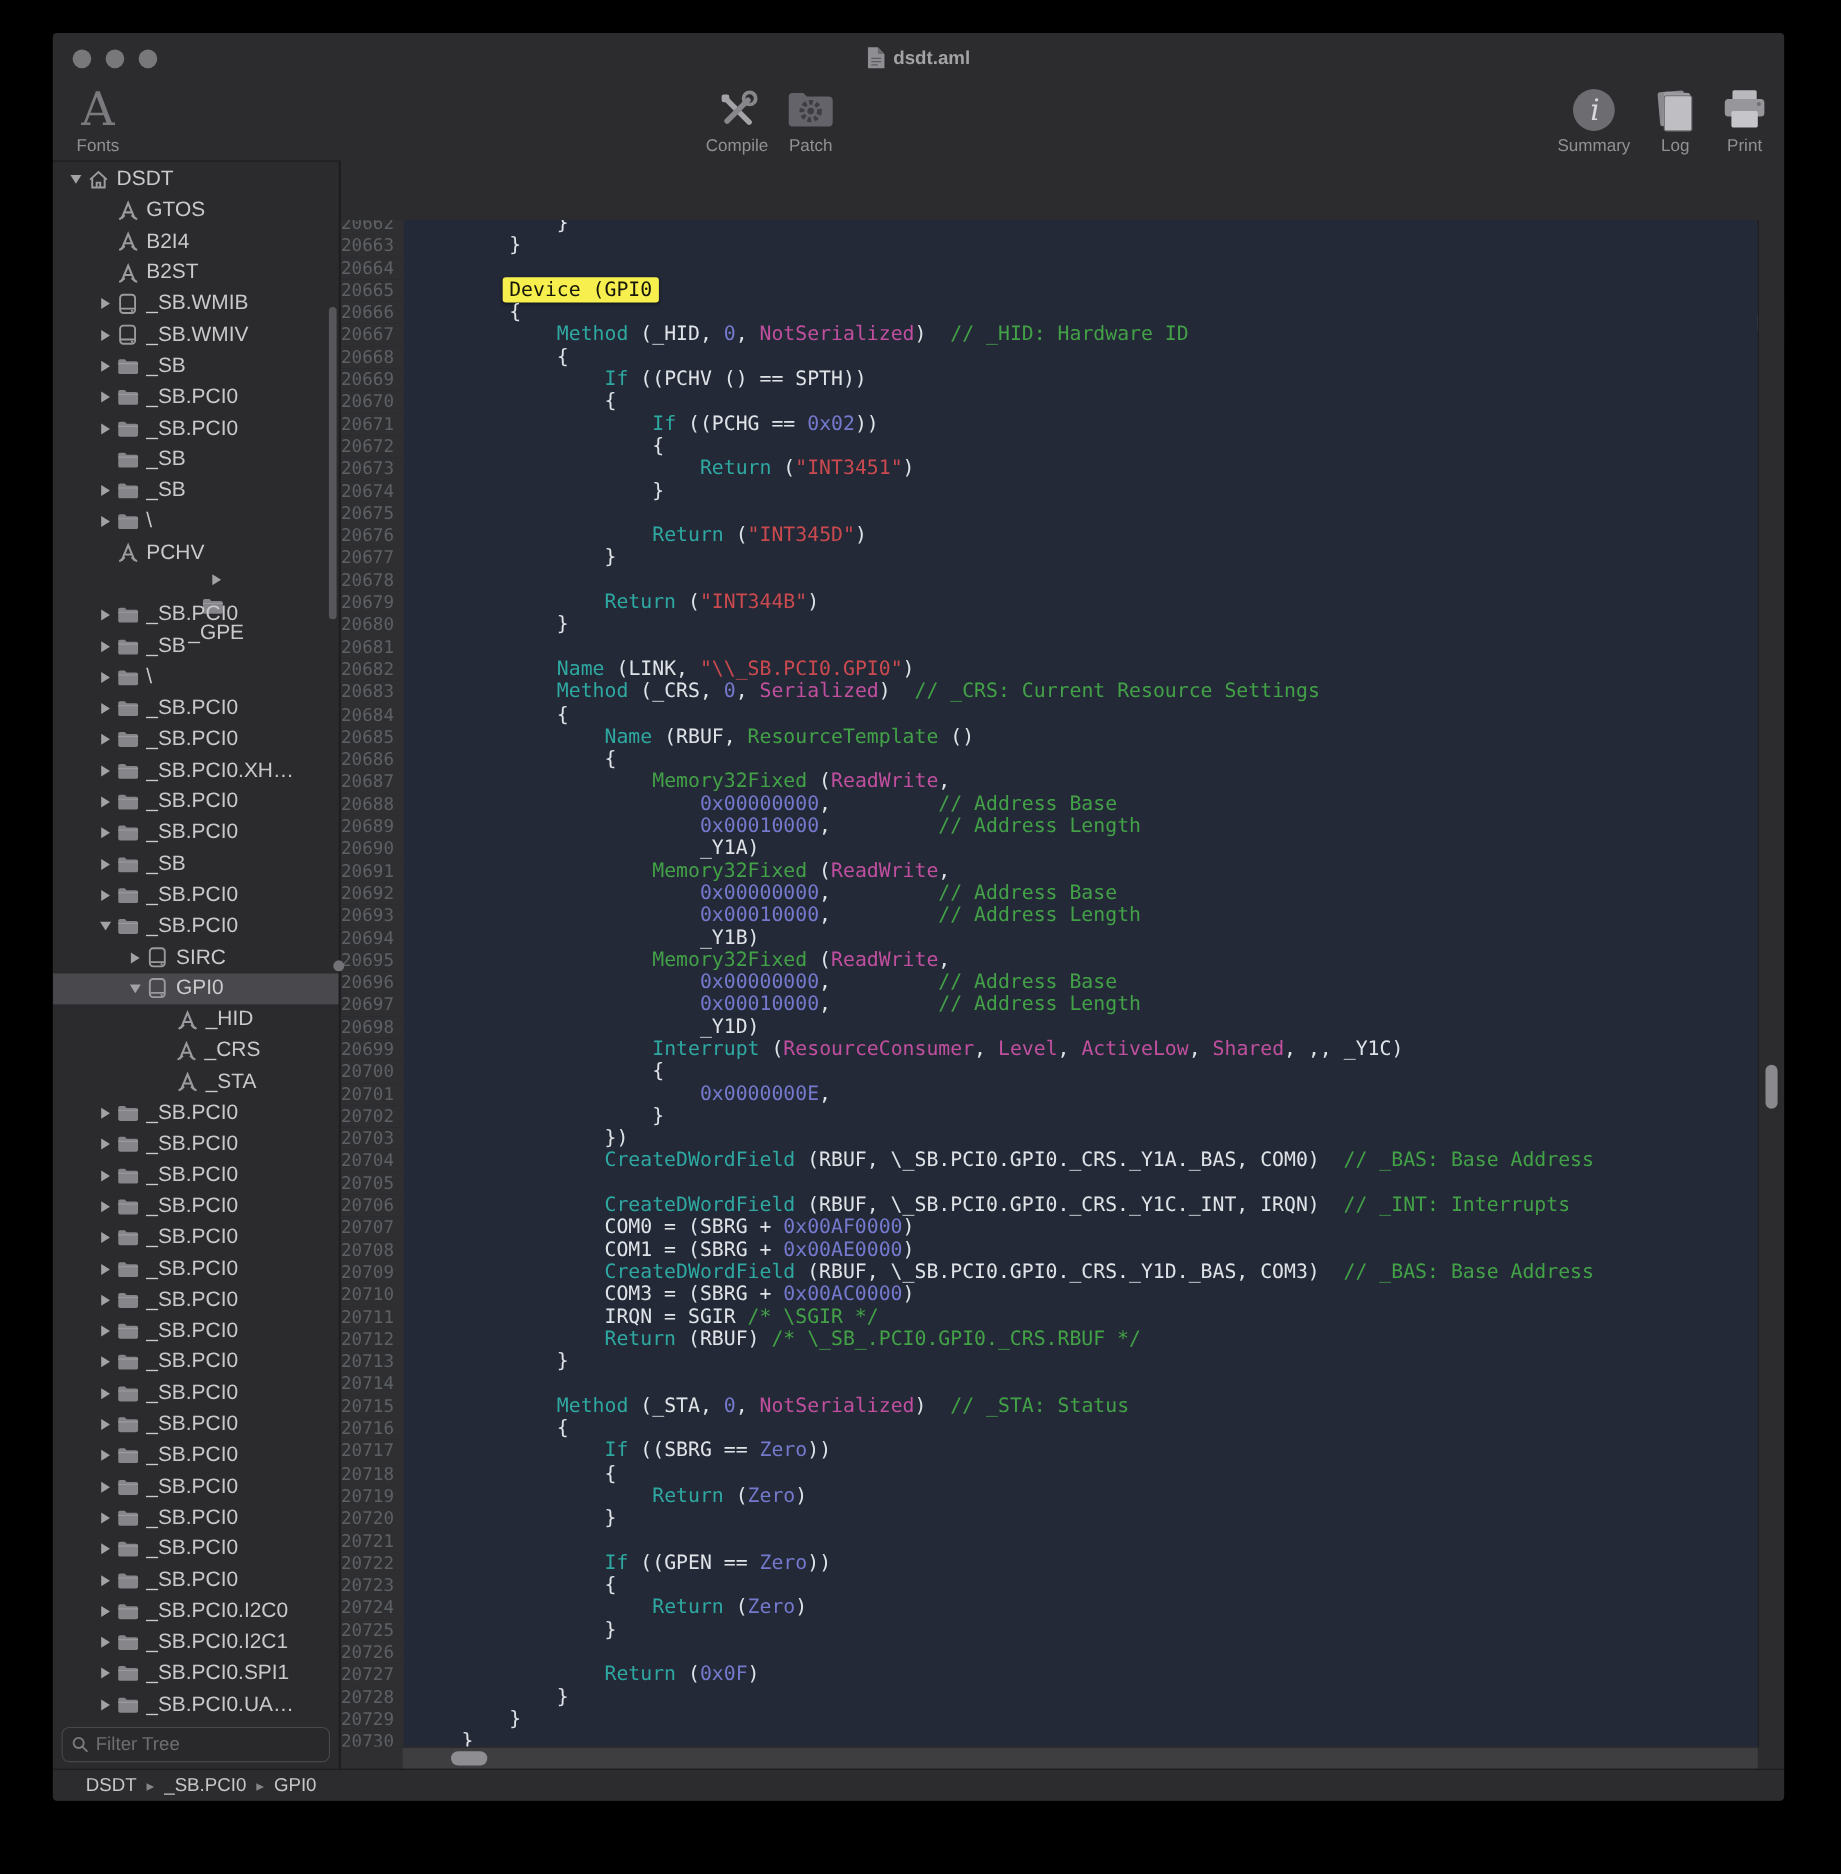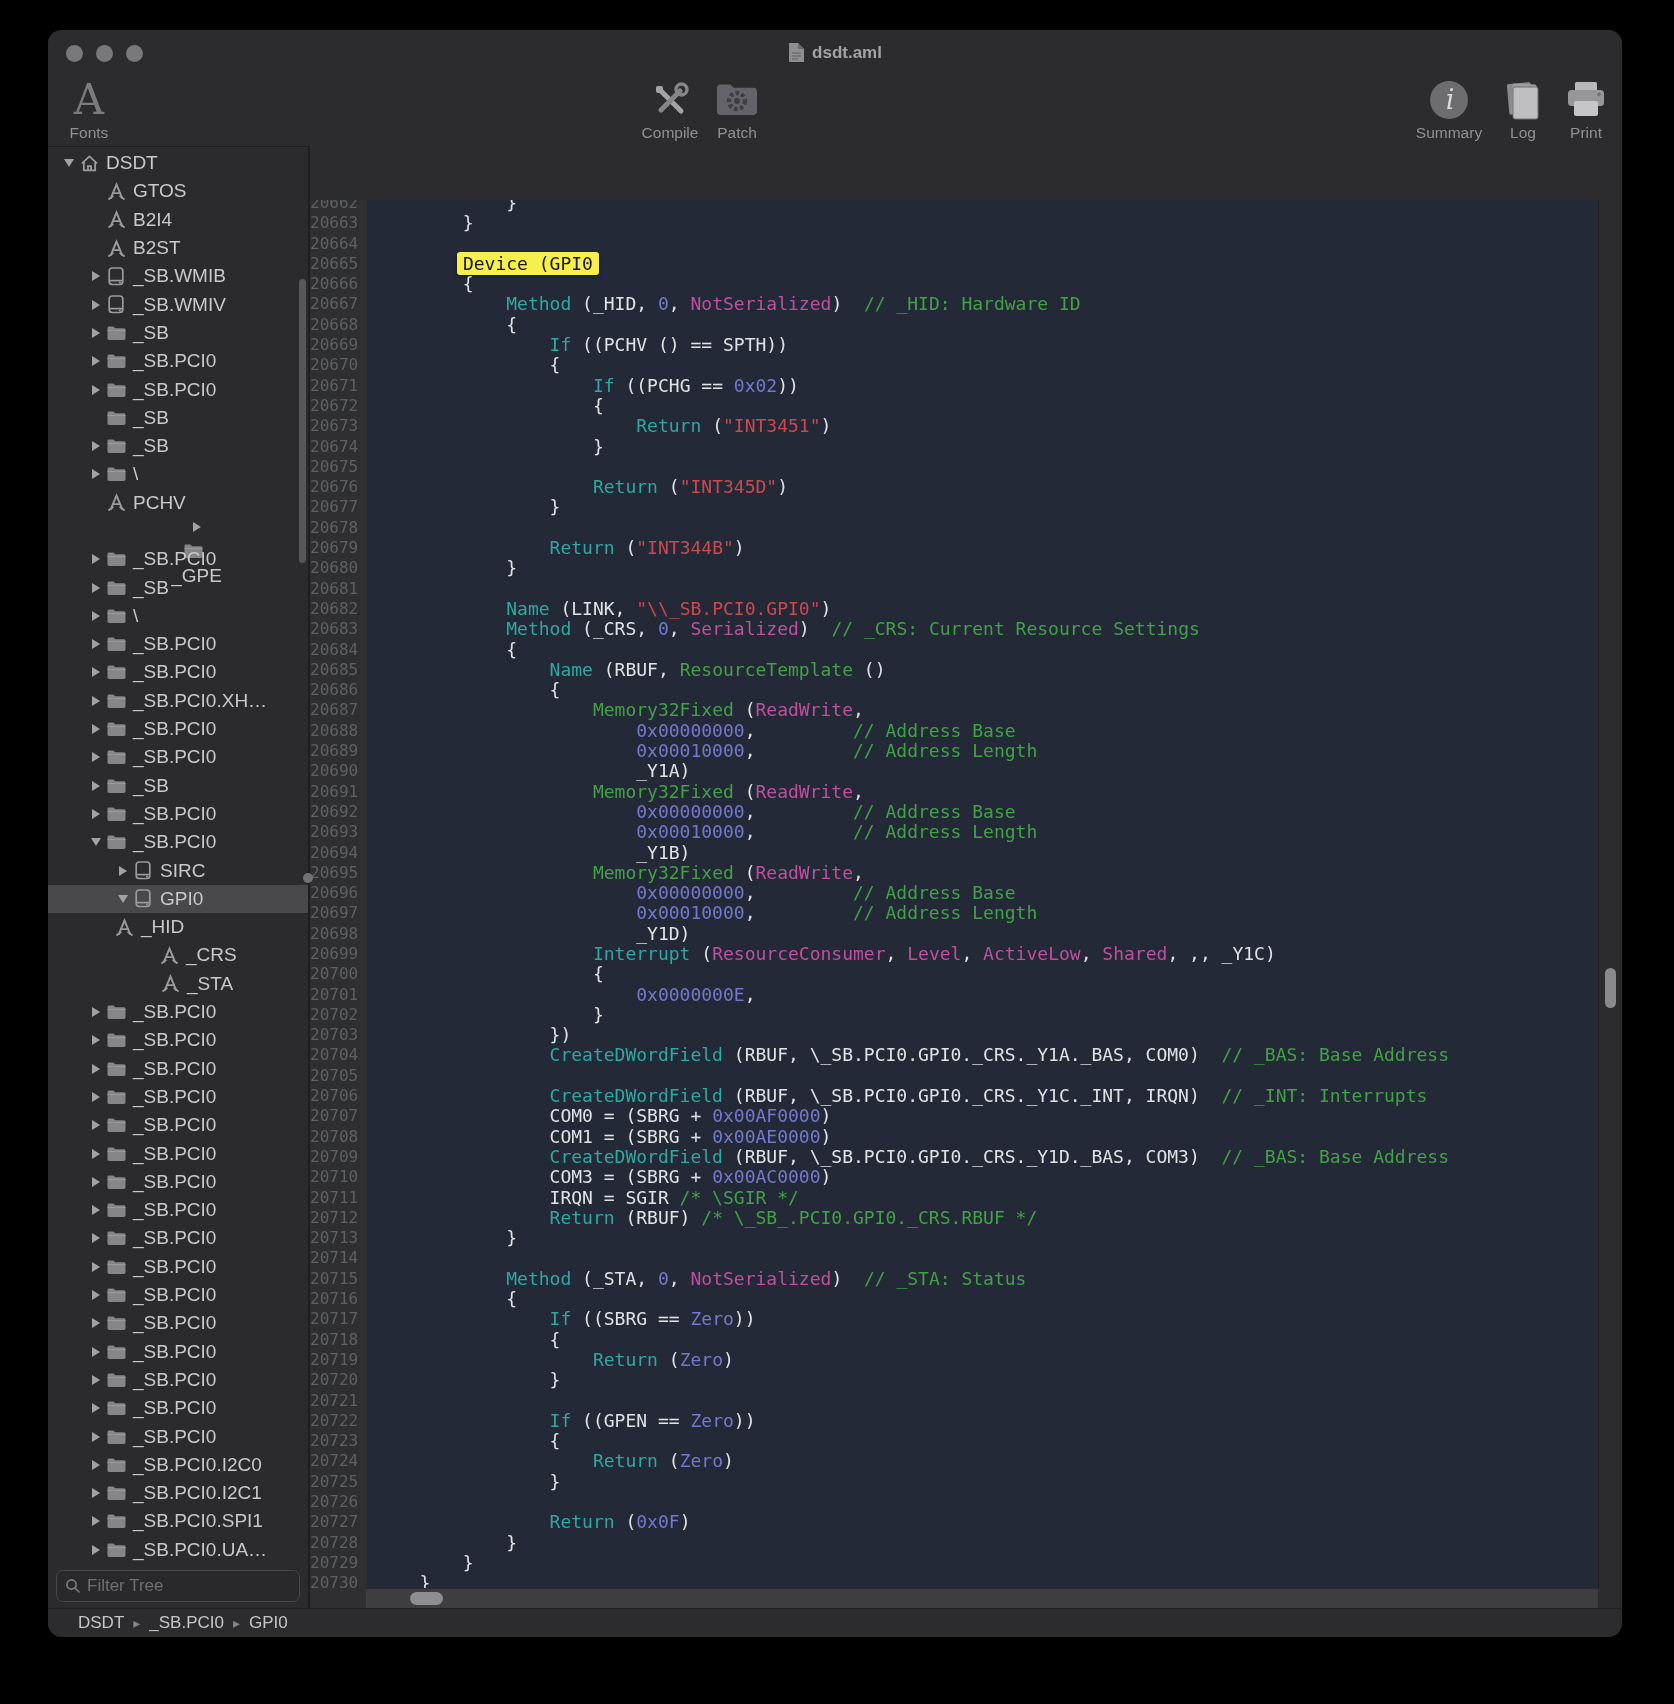"dsdt.aml" .window { border-radius: 14px -> 4px }
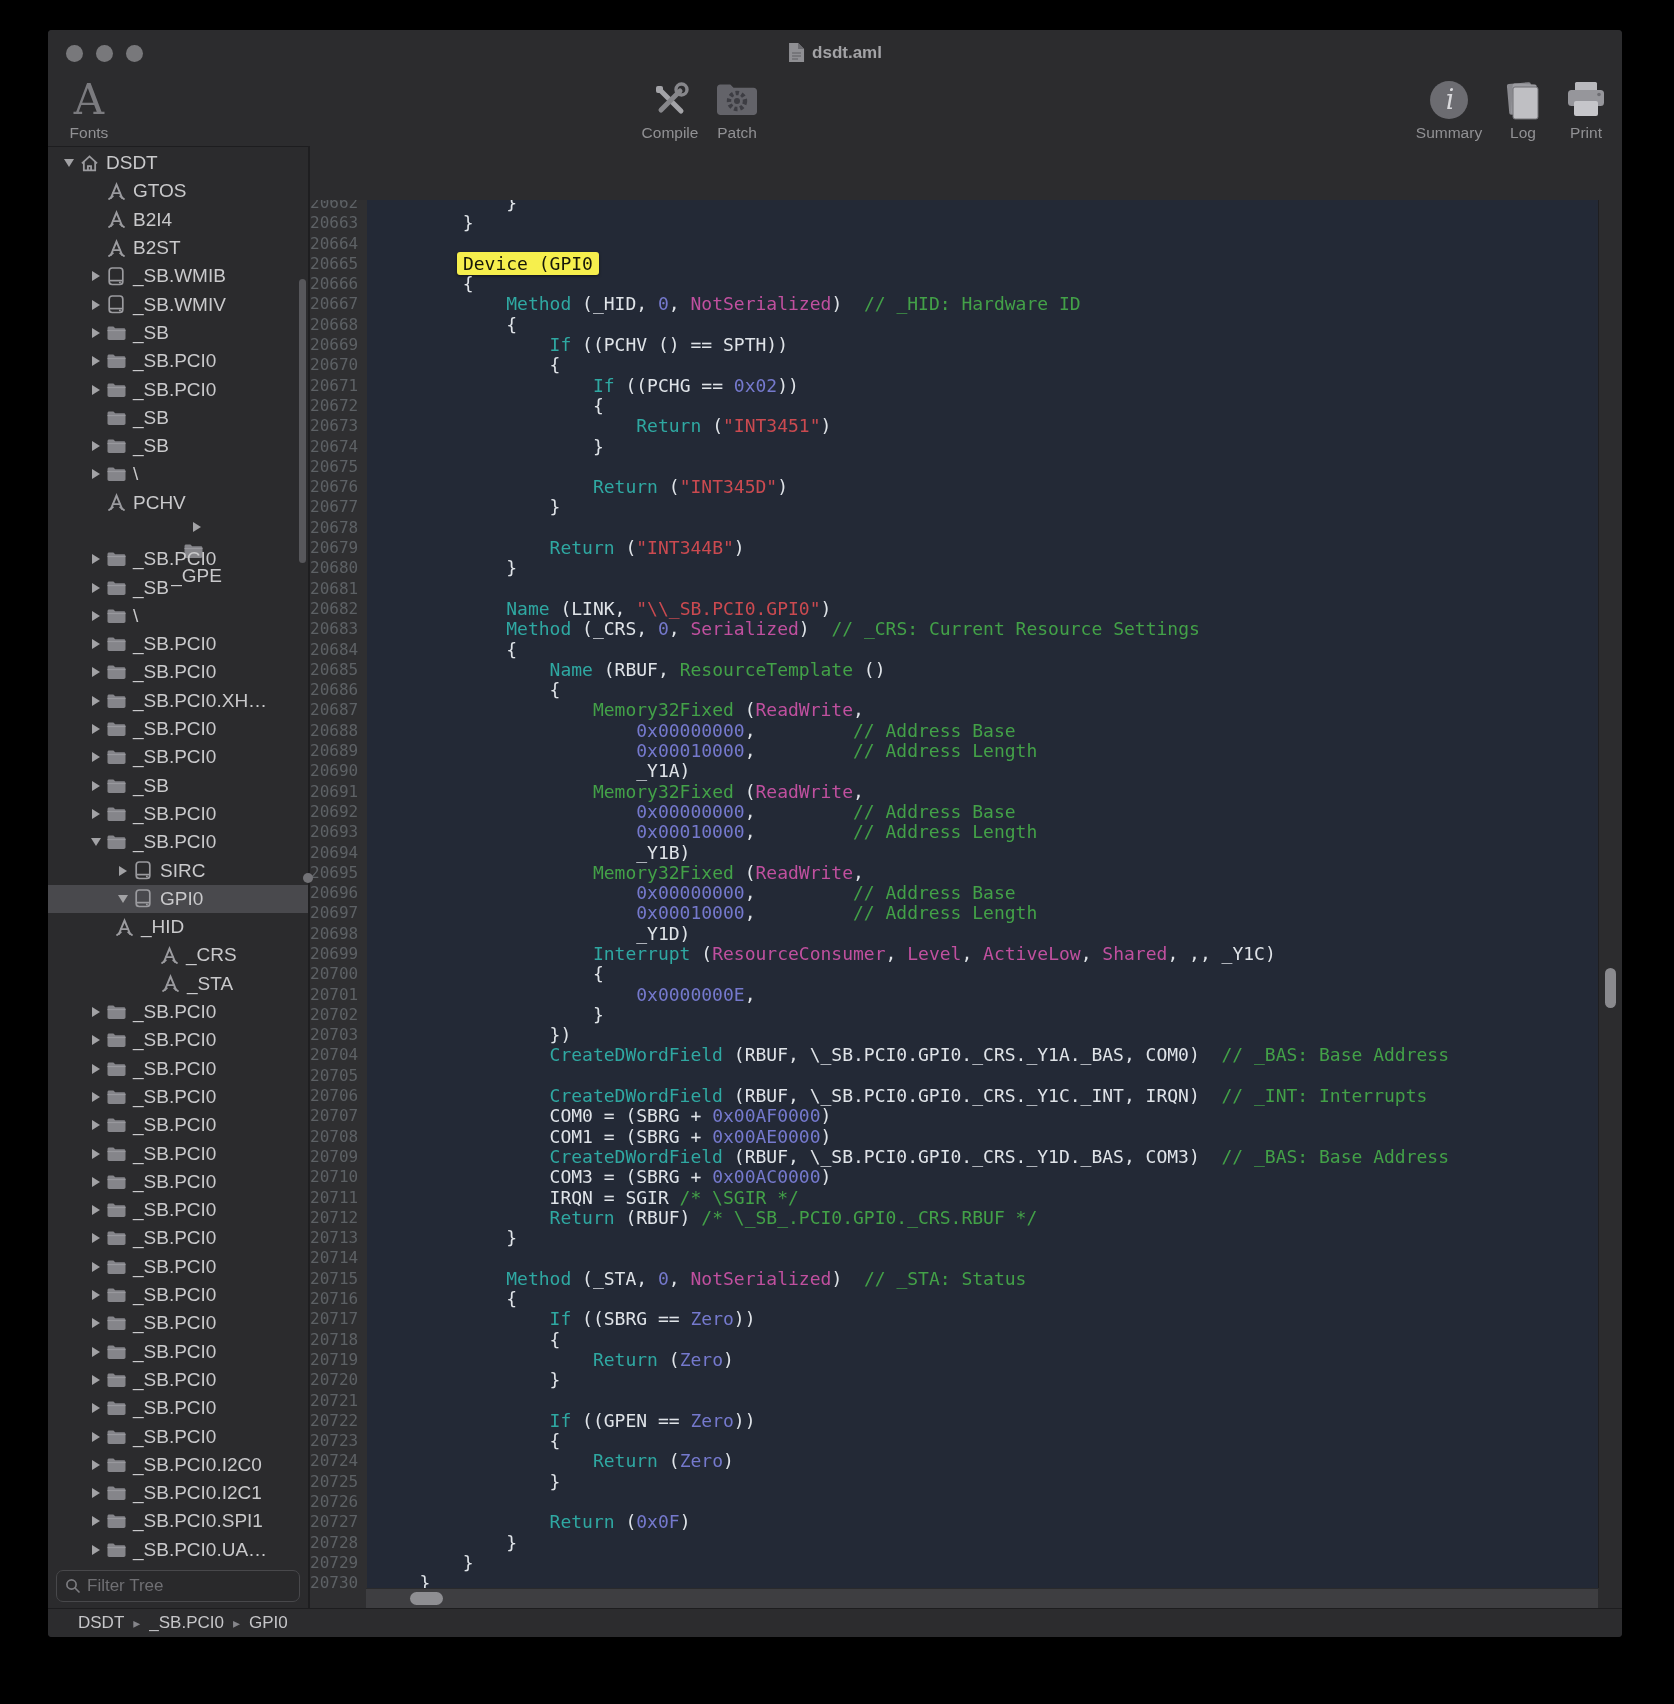"_HID" div.trow { padding-left: 45px -> 91px }
